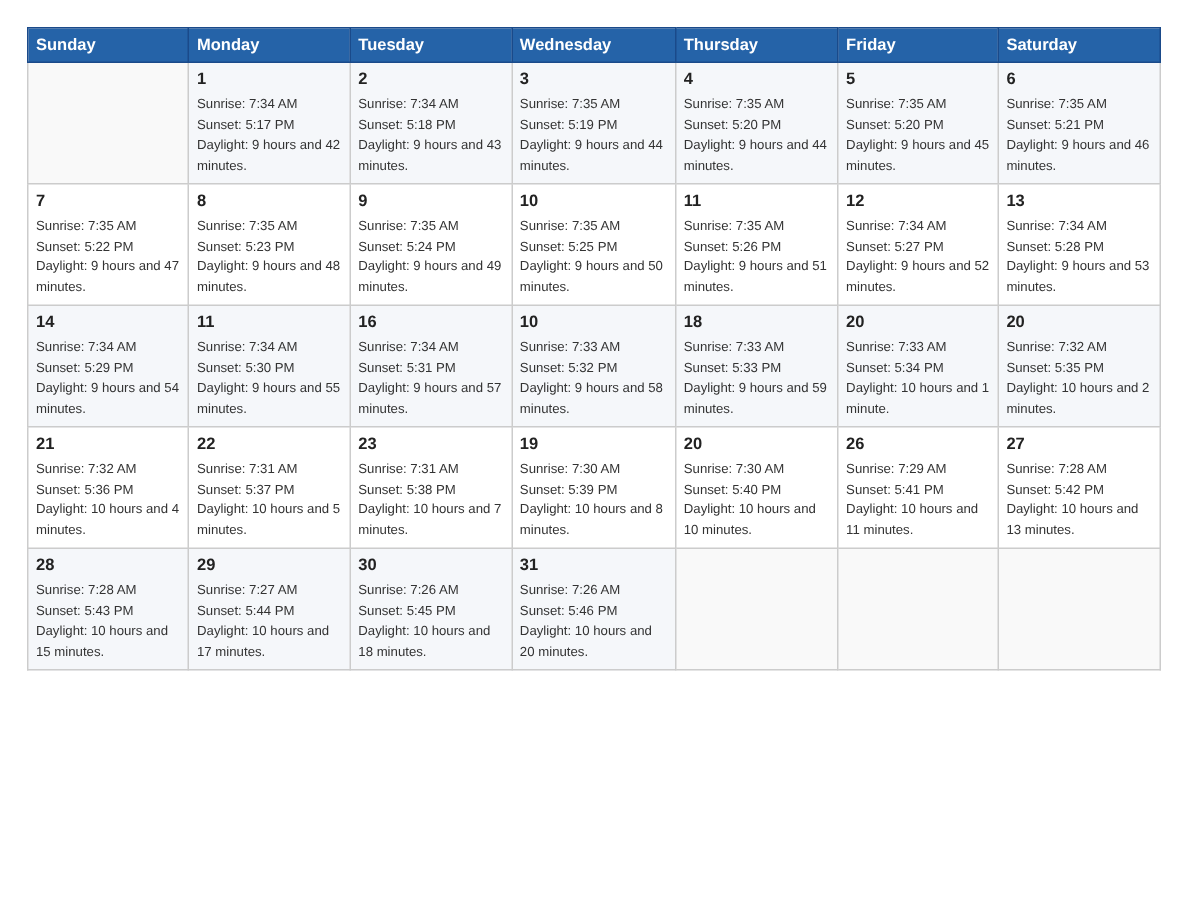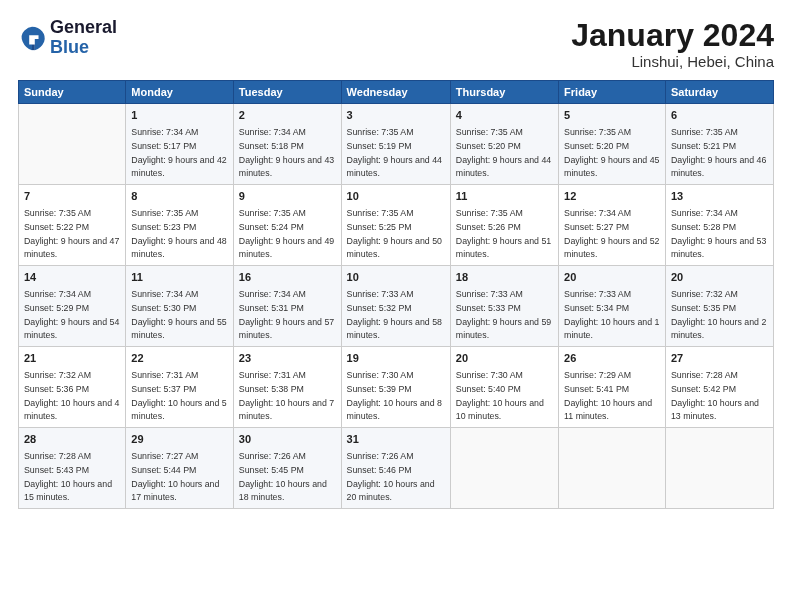"General" div.header { html: <div> <div> <svg> <path></path> <path></path> </svg> <div> <div>General</div> <div>Blue</div> </div> </div> <div> <div>January 2024</div> <div>Linshui, Hebei, China</div> </div> </div> -> none }
